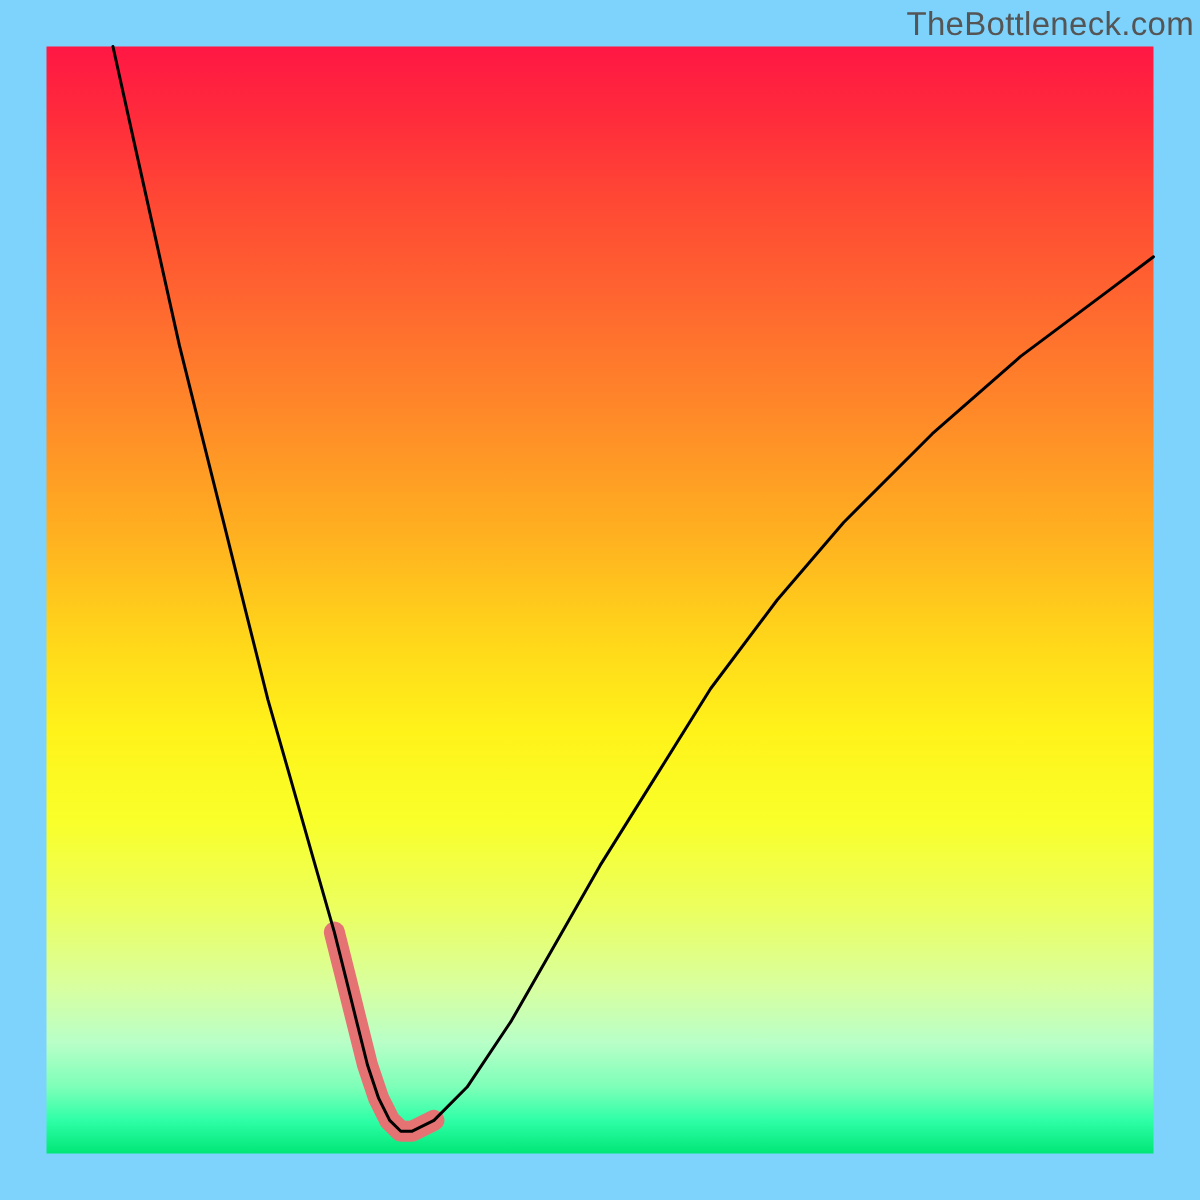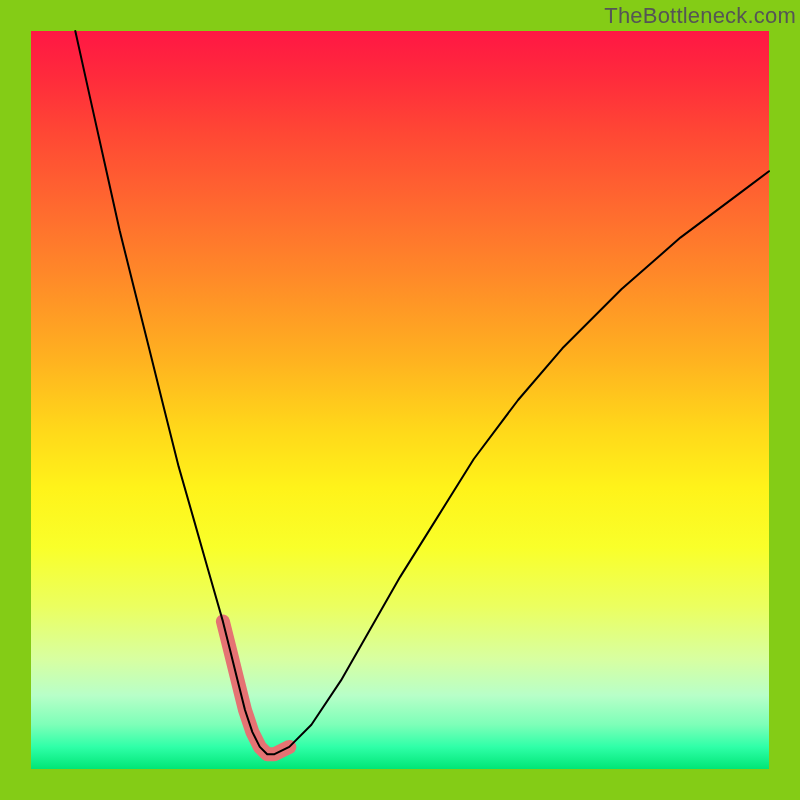"TheBottleneck.com" .frame { background: #84cc16 -> #7dd3fc }
